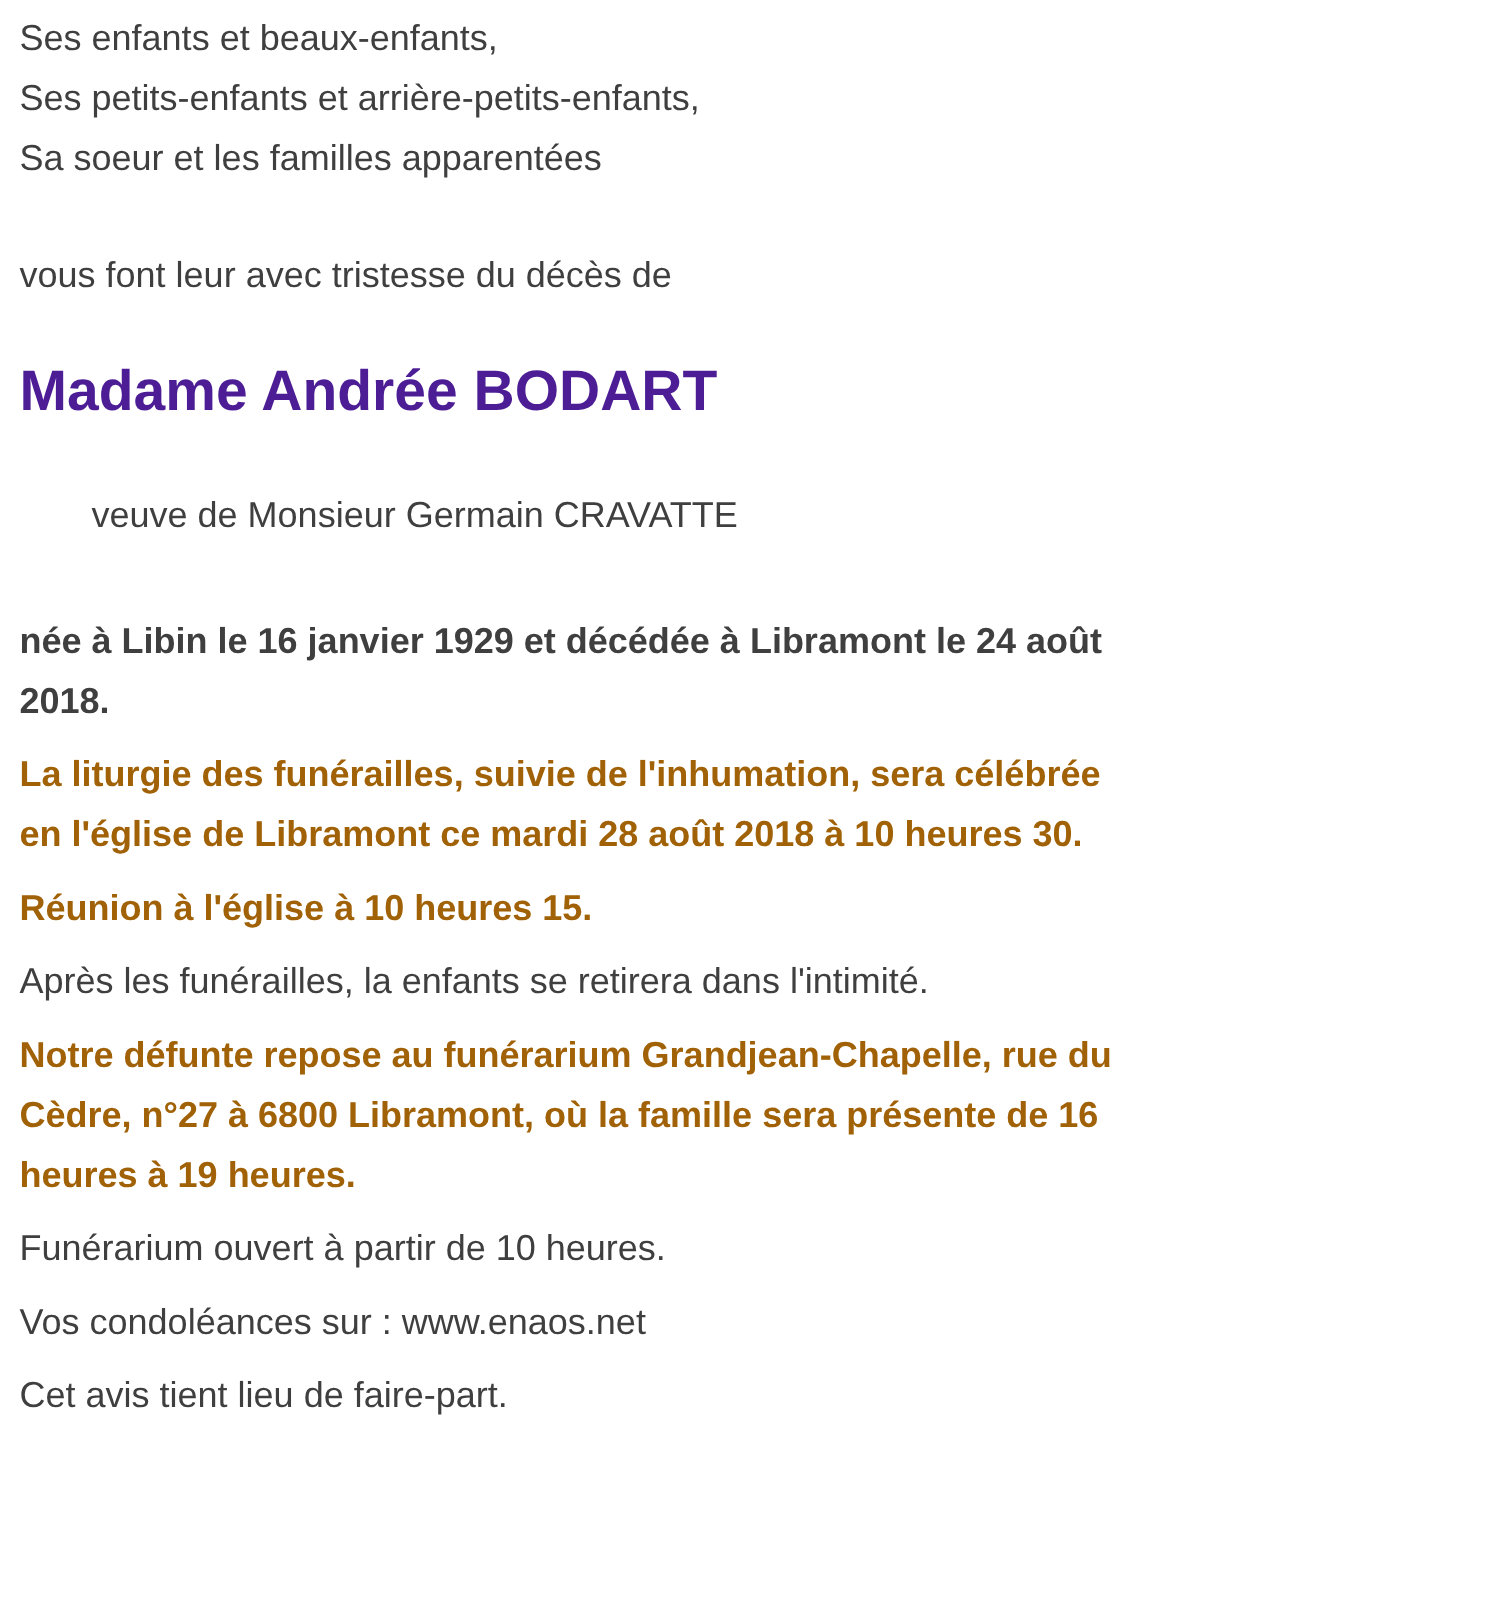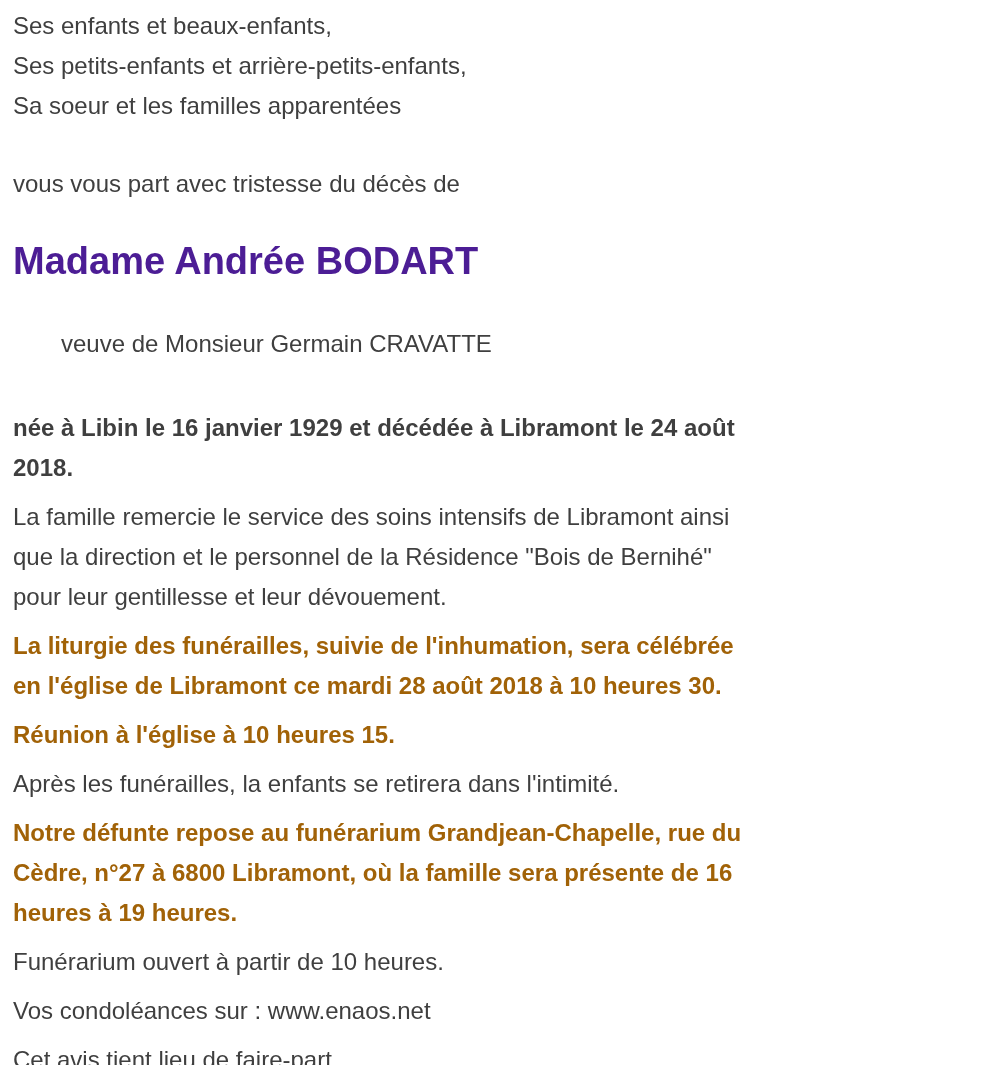"vous vous part avec tristesse" p.line { text: vous part -> font leur }
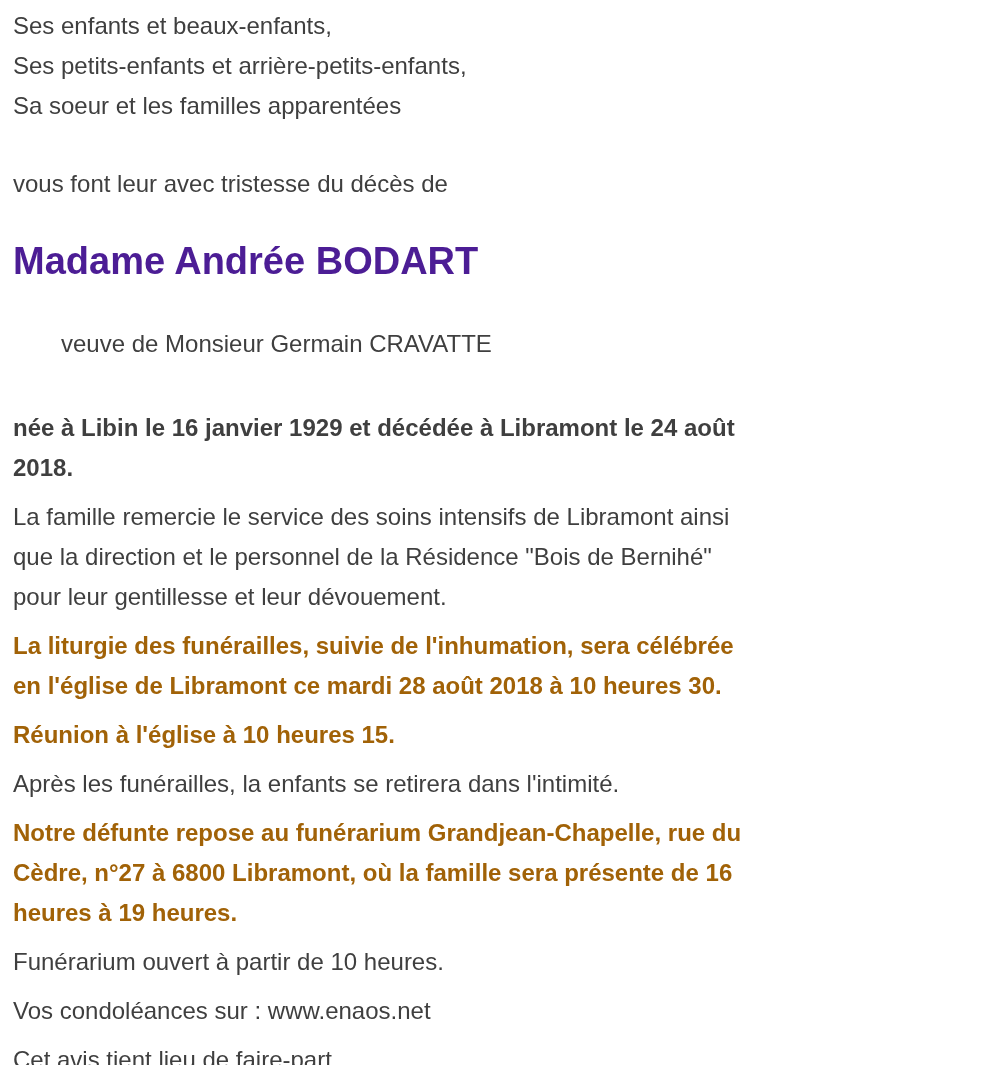"La famille remercie le service" p.para { html: <p>La famille remercie le service des soins intensifs de Libramont ainsi que la direction et le personnel de la Résidence "Bois de Bernihé" pour leur gentillesse et leur dévouement.</p> -> none }
